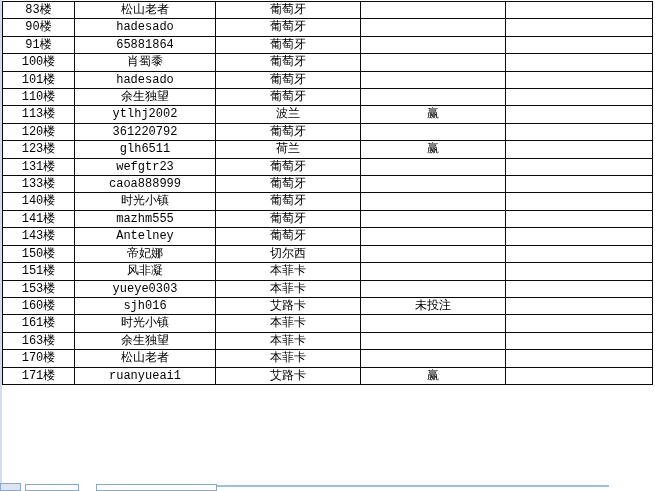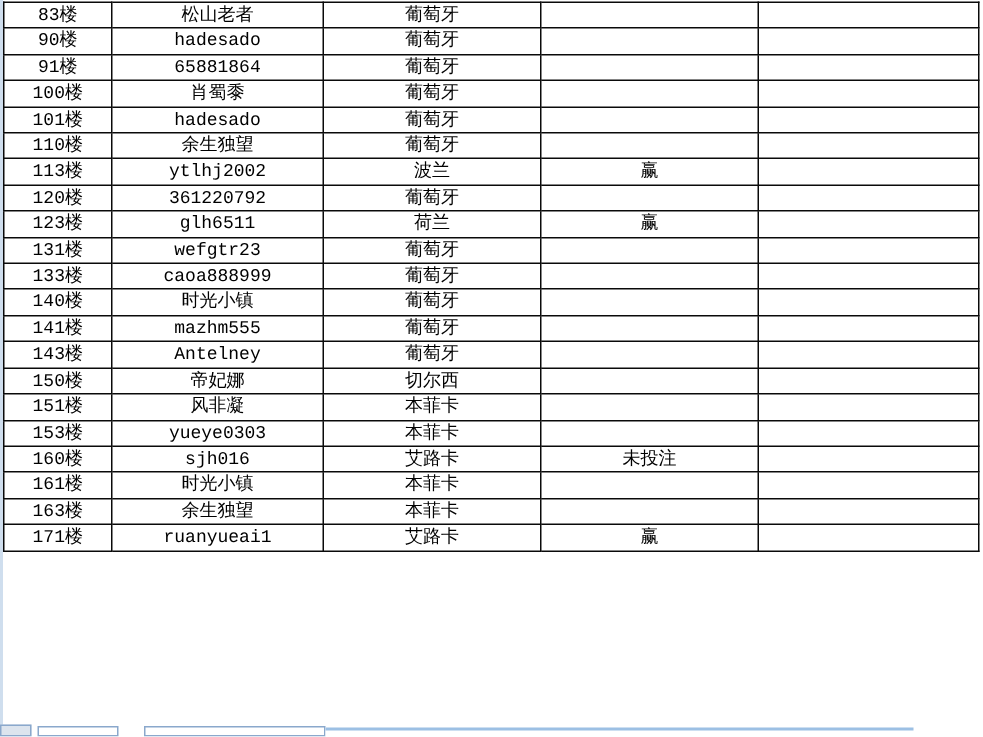"170楼" tr { html: none -> <tr> <td>170楼</td> <td>松山老者</td> <td>本菲卡</td> <td></td> <td></td> </tr> }
